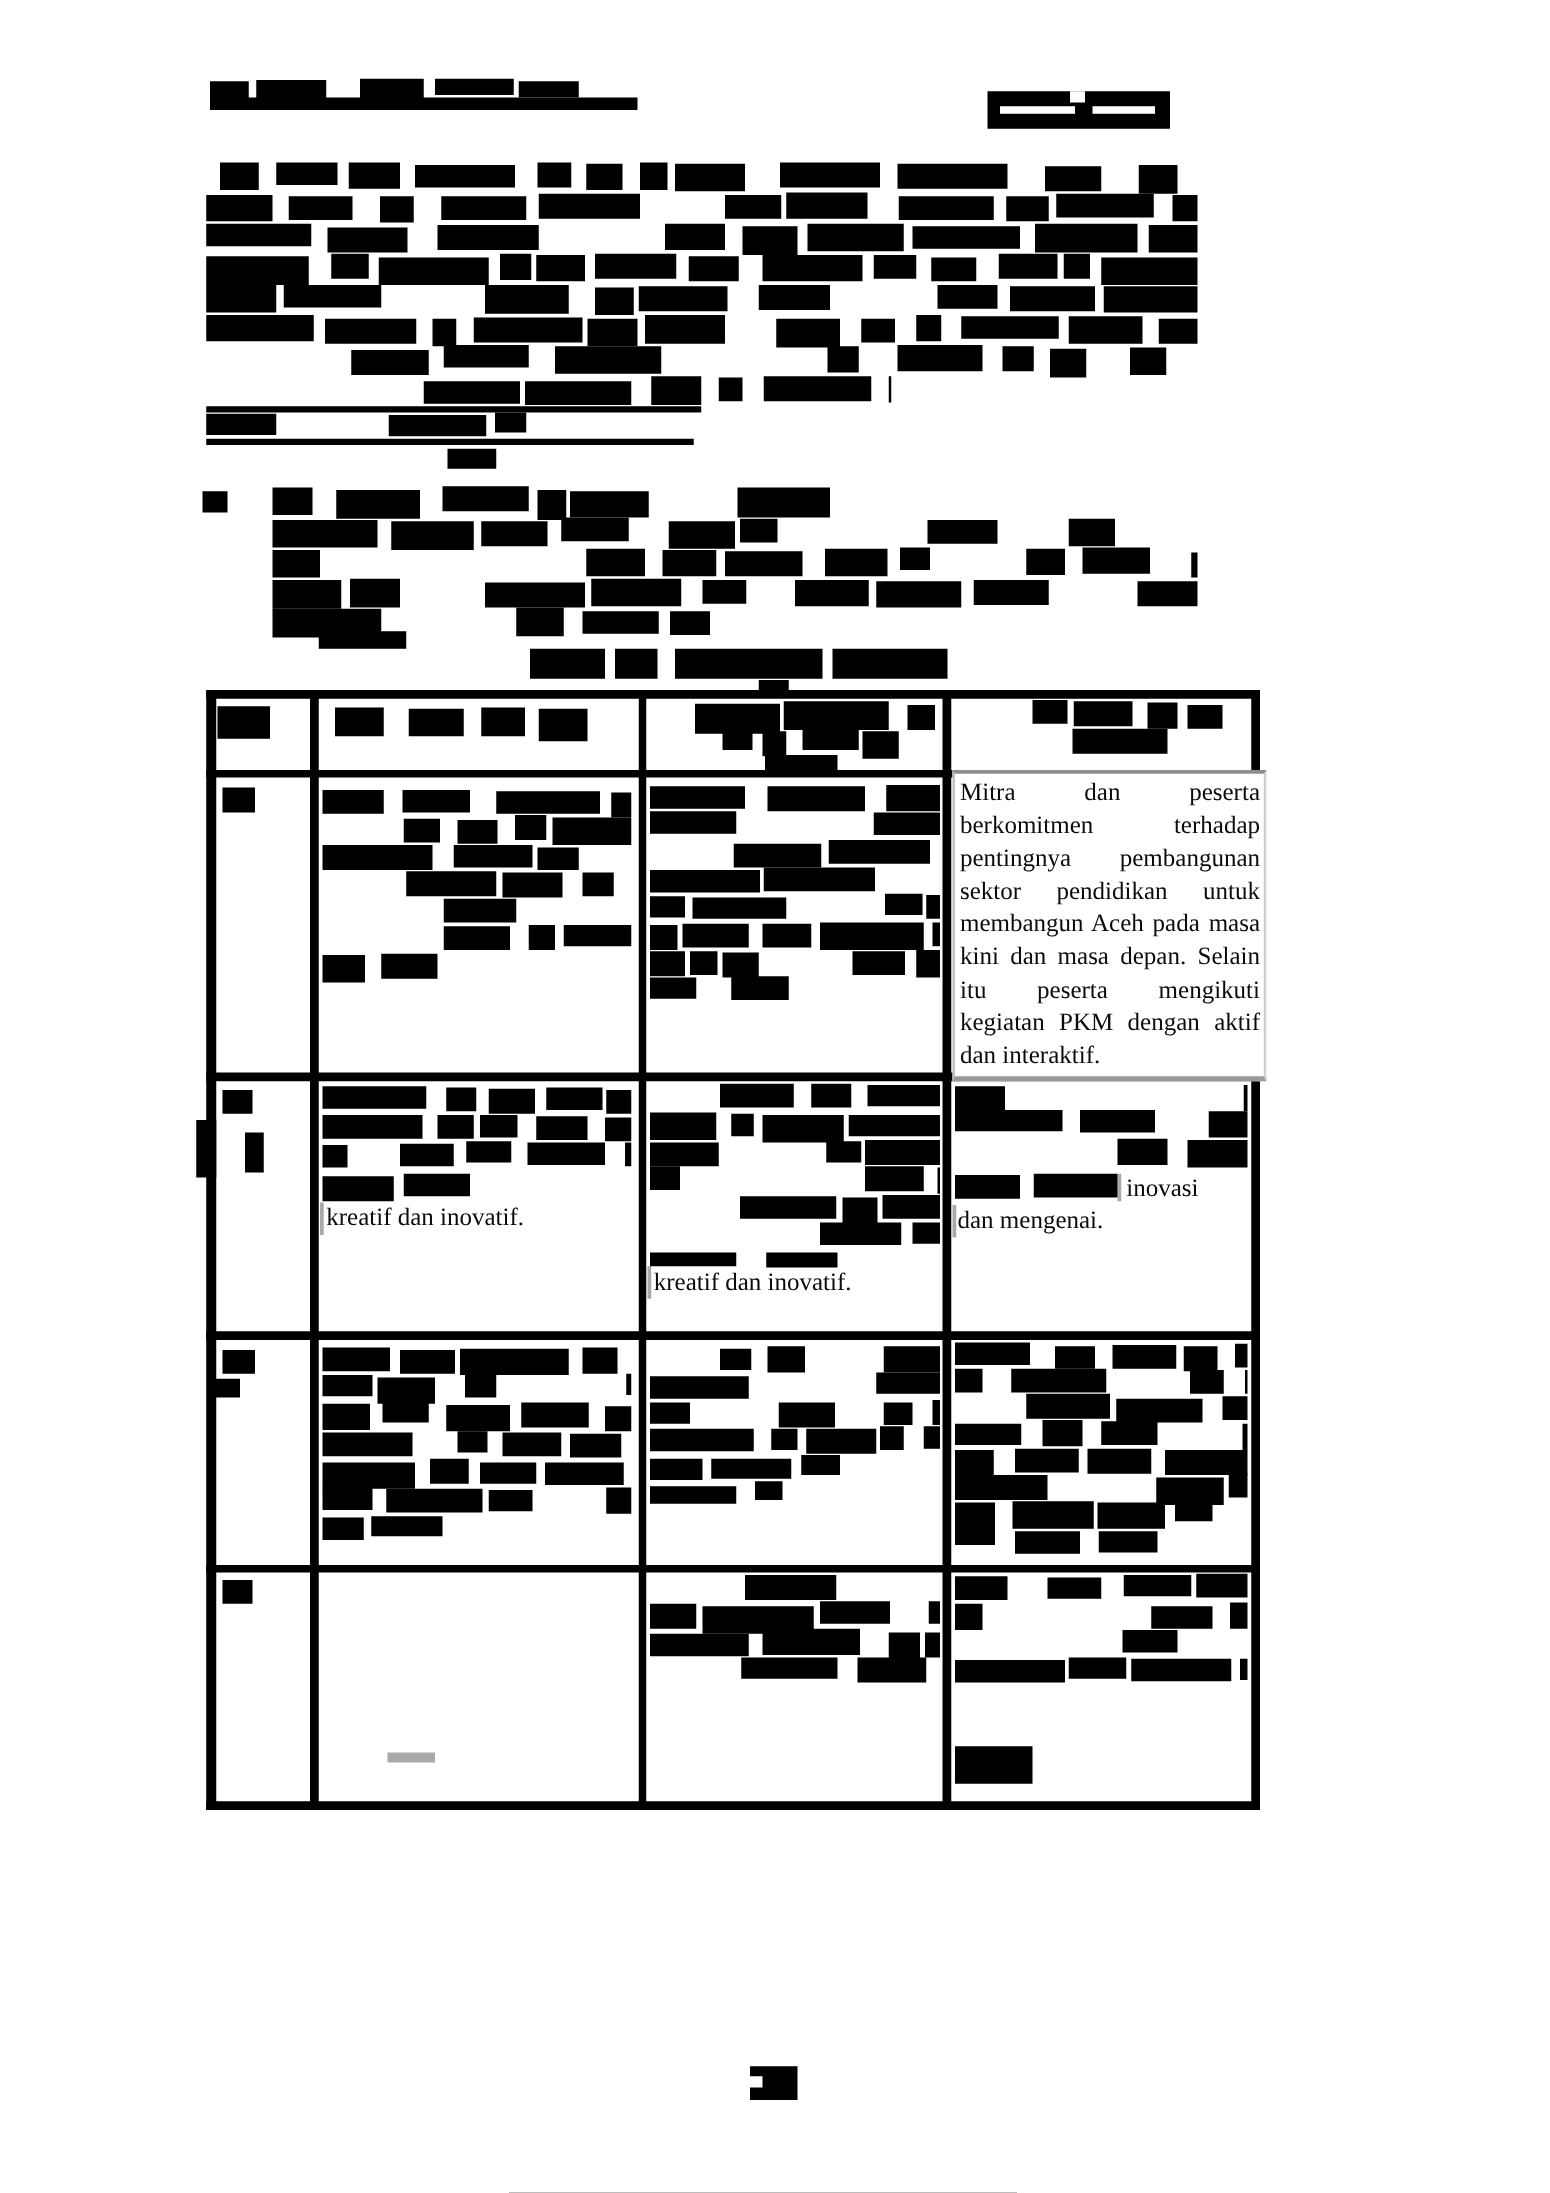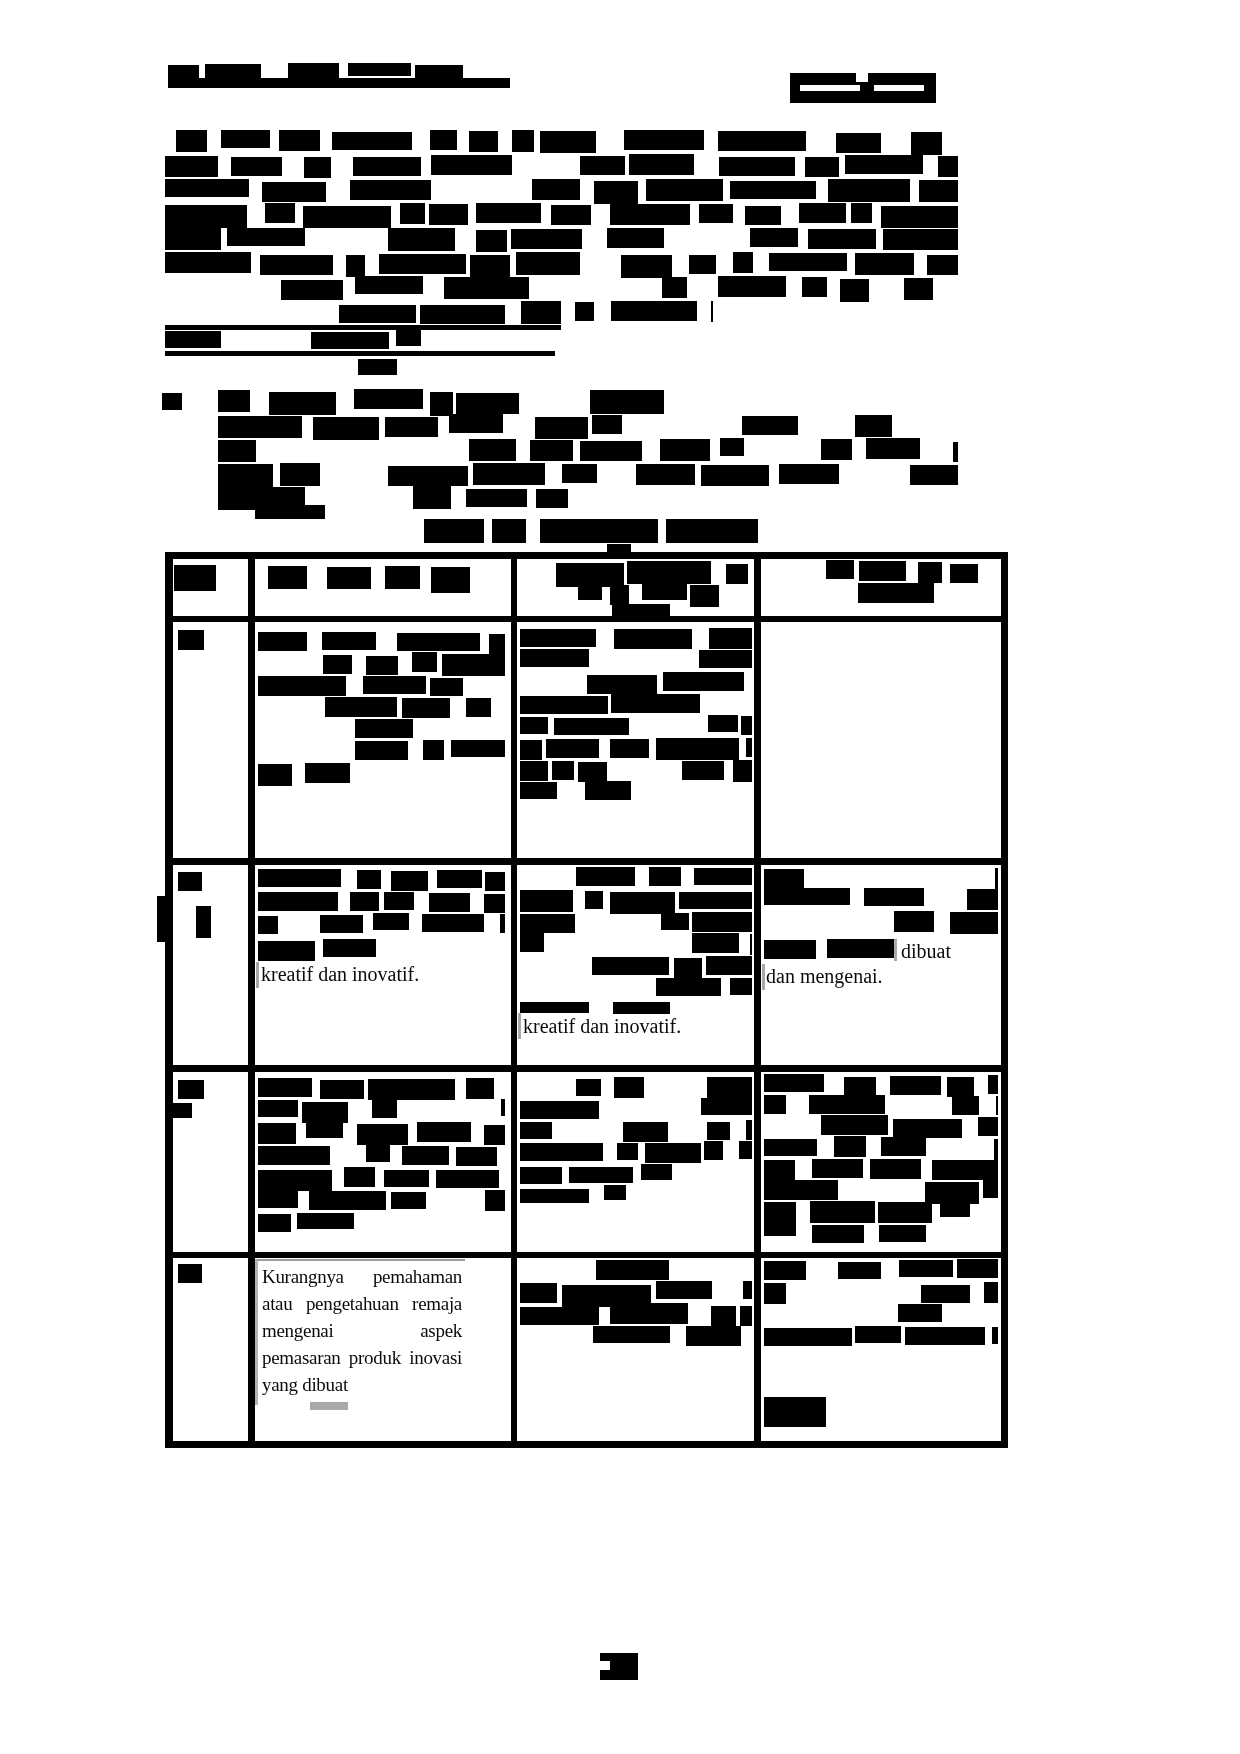"Mitra dan peserta berkomitmen terhadap" div.visbox { html: none -> <div>Mitra dan peserta berkomitmen terhadap pentingnya pembangunan sektor pendidikan untuk membangun Aceh pada masa kini dan masa depan. Selain itu peserta mengikuti kegiatan PKM dengan aktif dan interaktif.</div> }
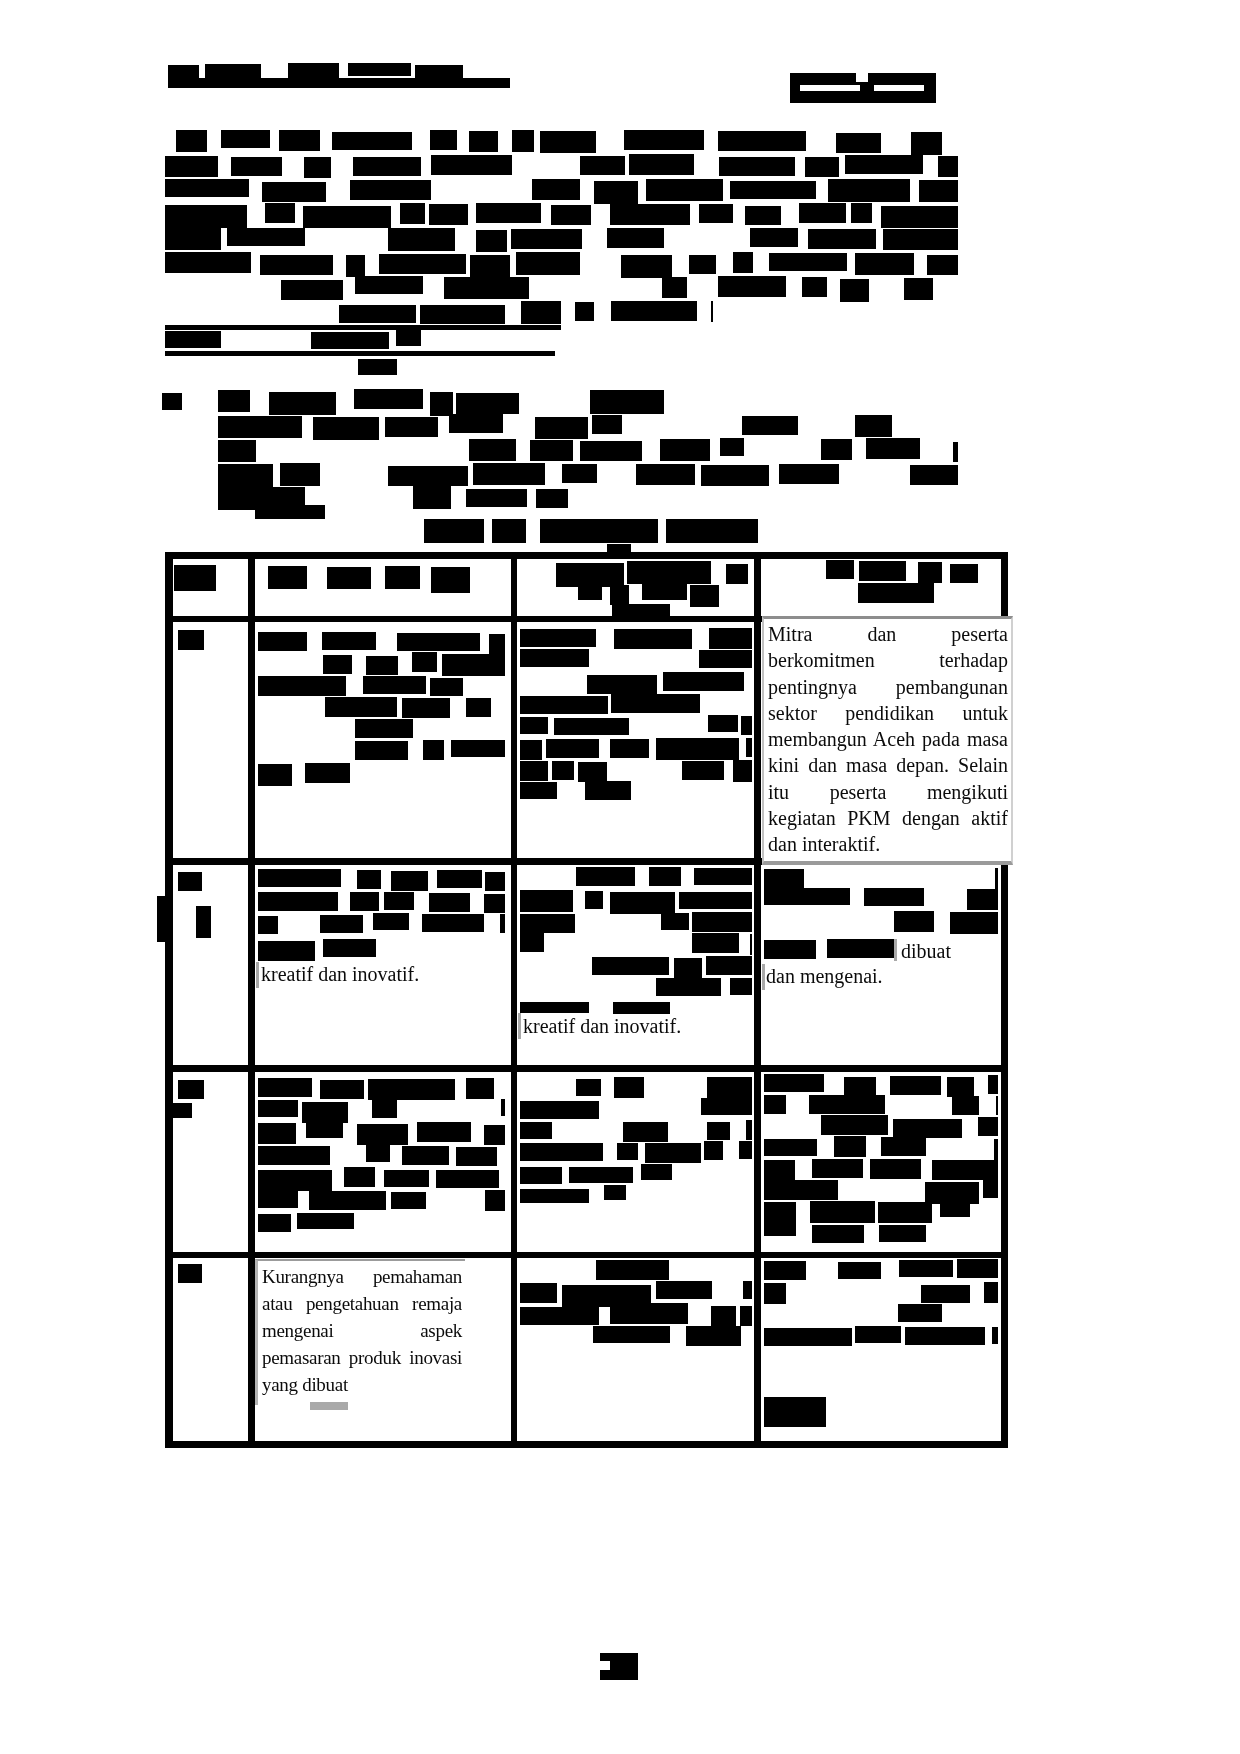"dibuat" div.phrase { text: dibuat -> inovasi }
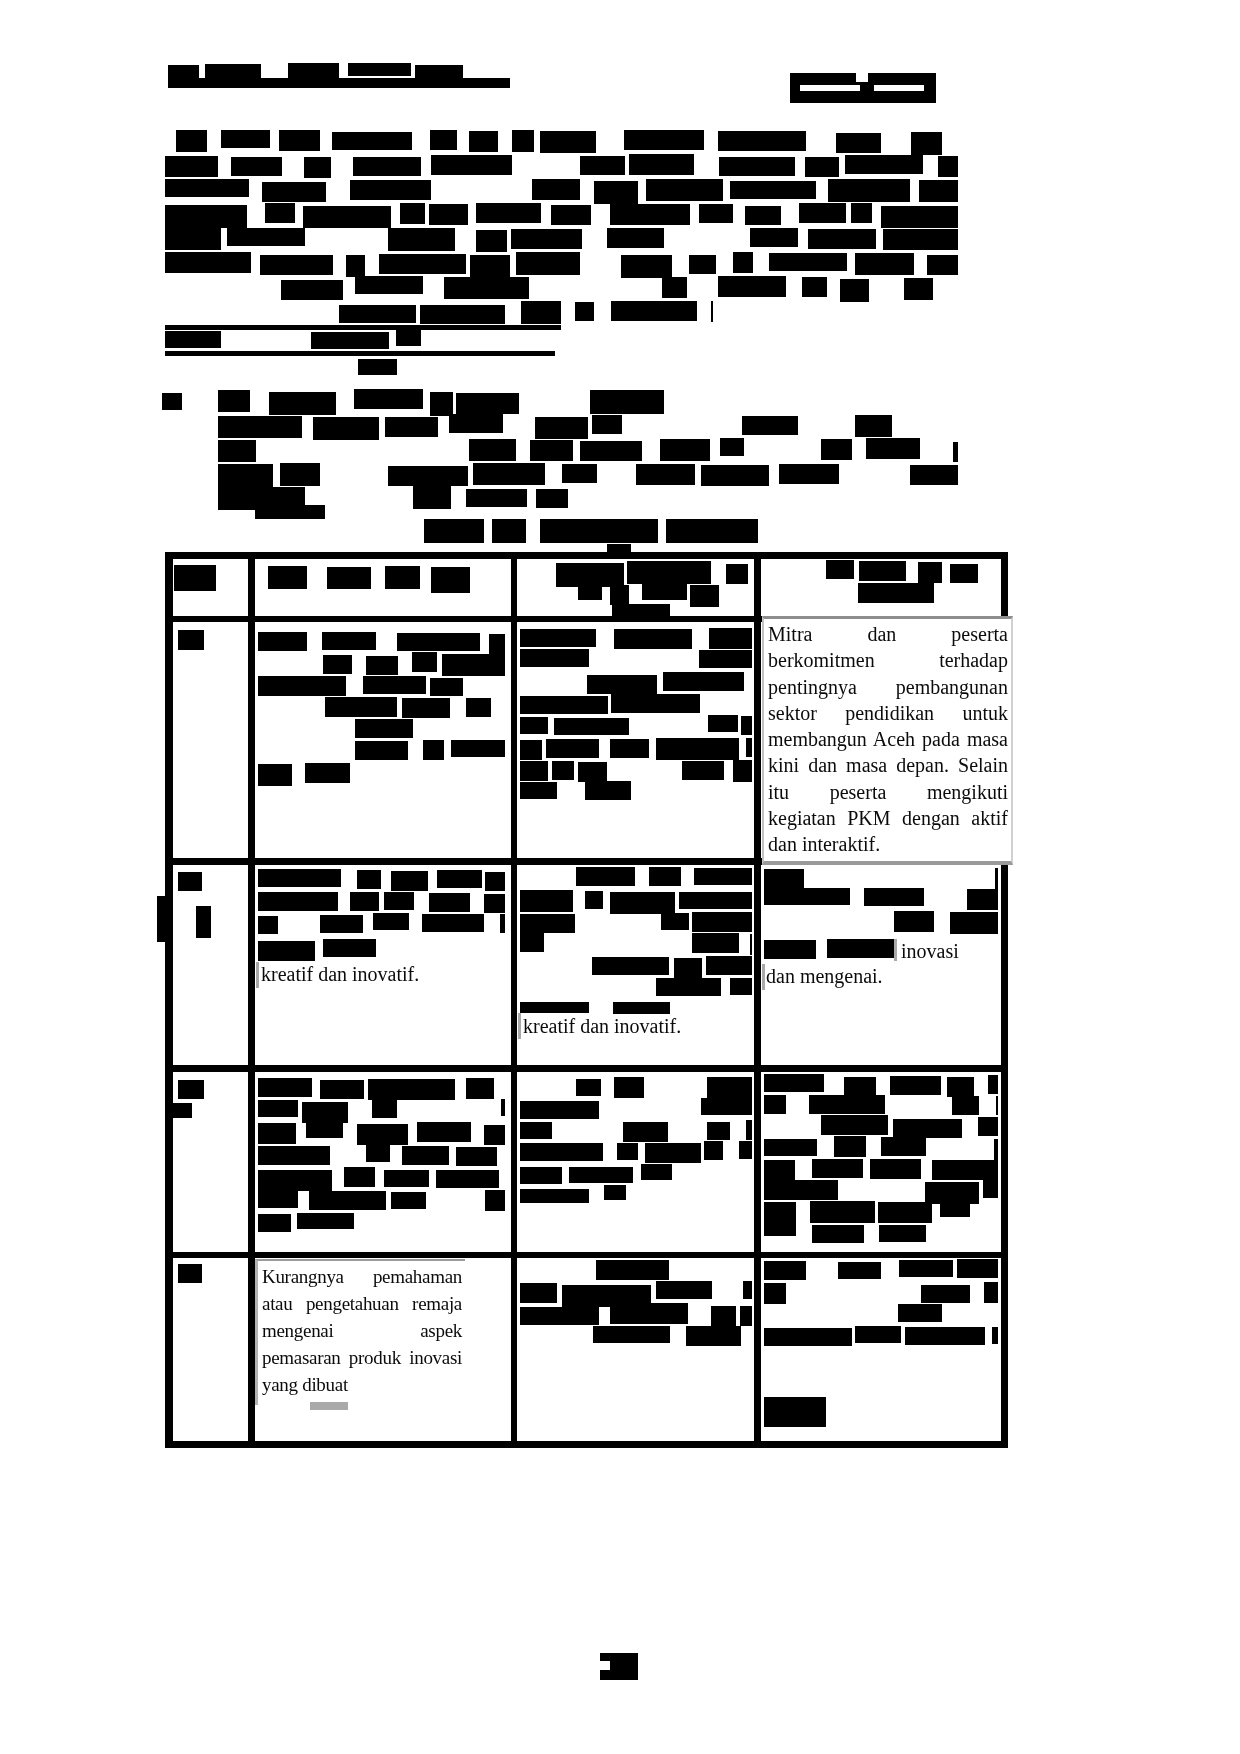"Kurangnya pemahaman atau pengetahuan" div.visbox { html: <div>Kurangnya pemahaman atau pengetahuan remaja mengenai aspek pemasaran produk inovasi yang dibuat</div> -> none }
